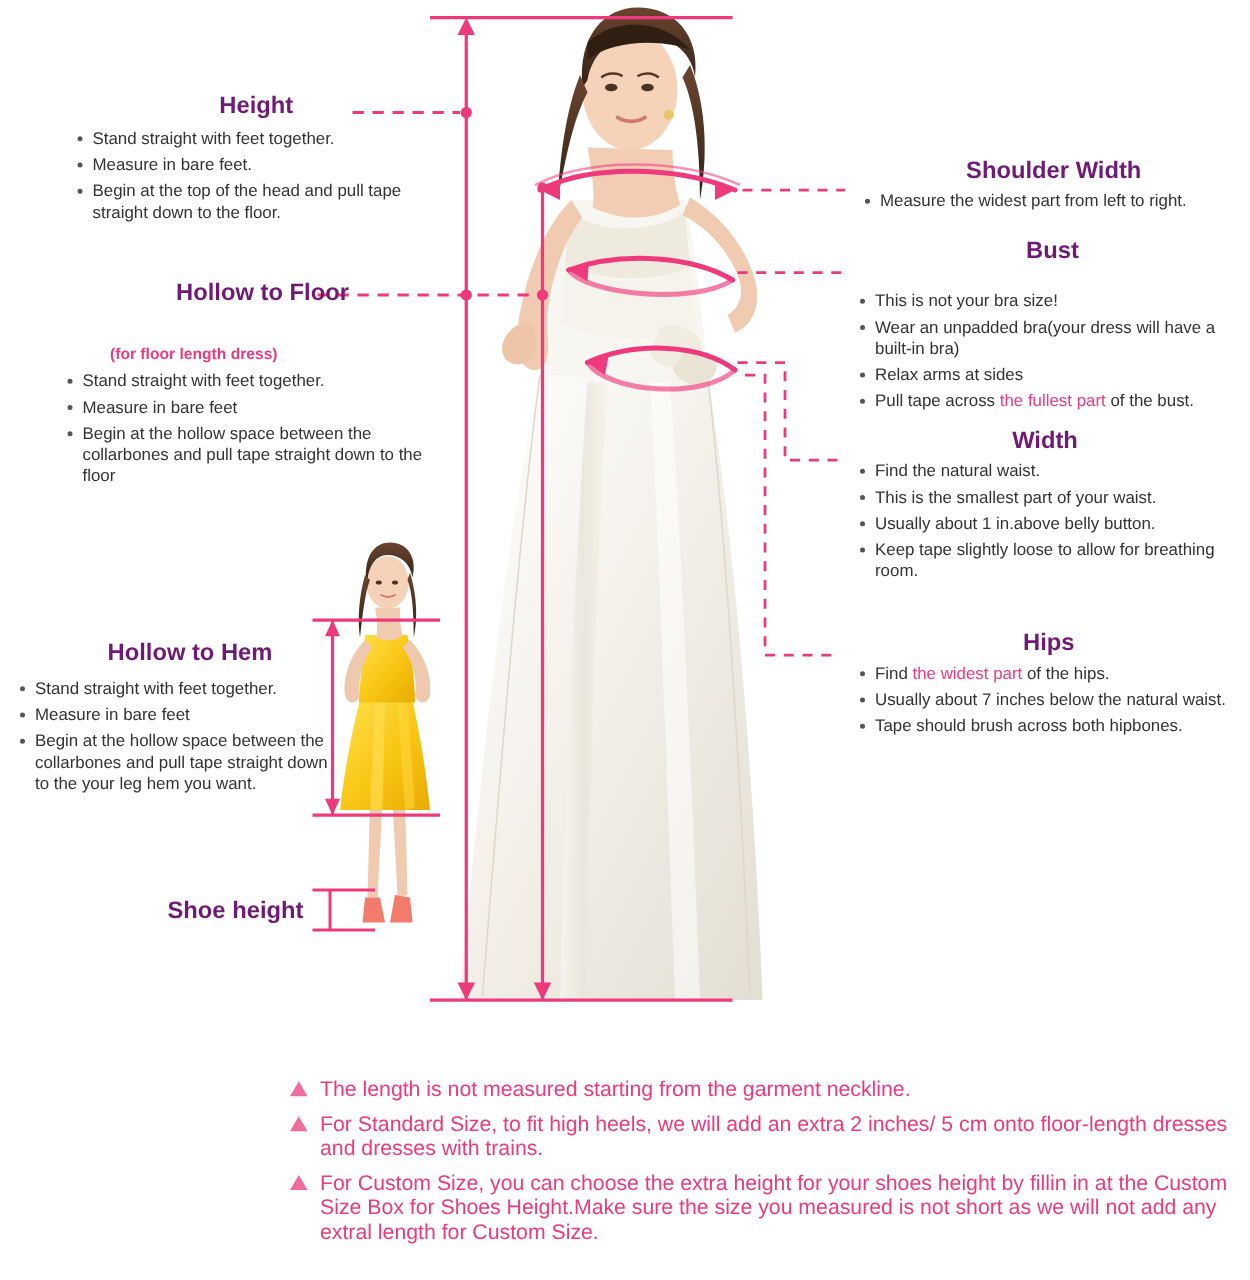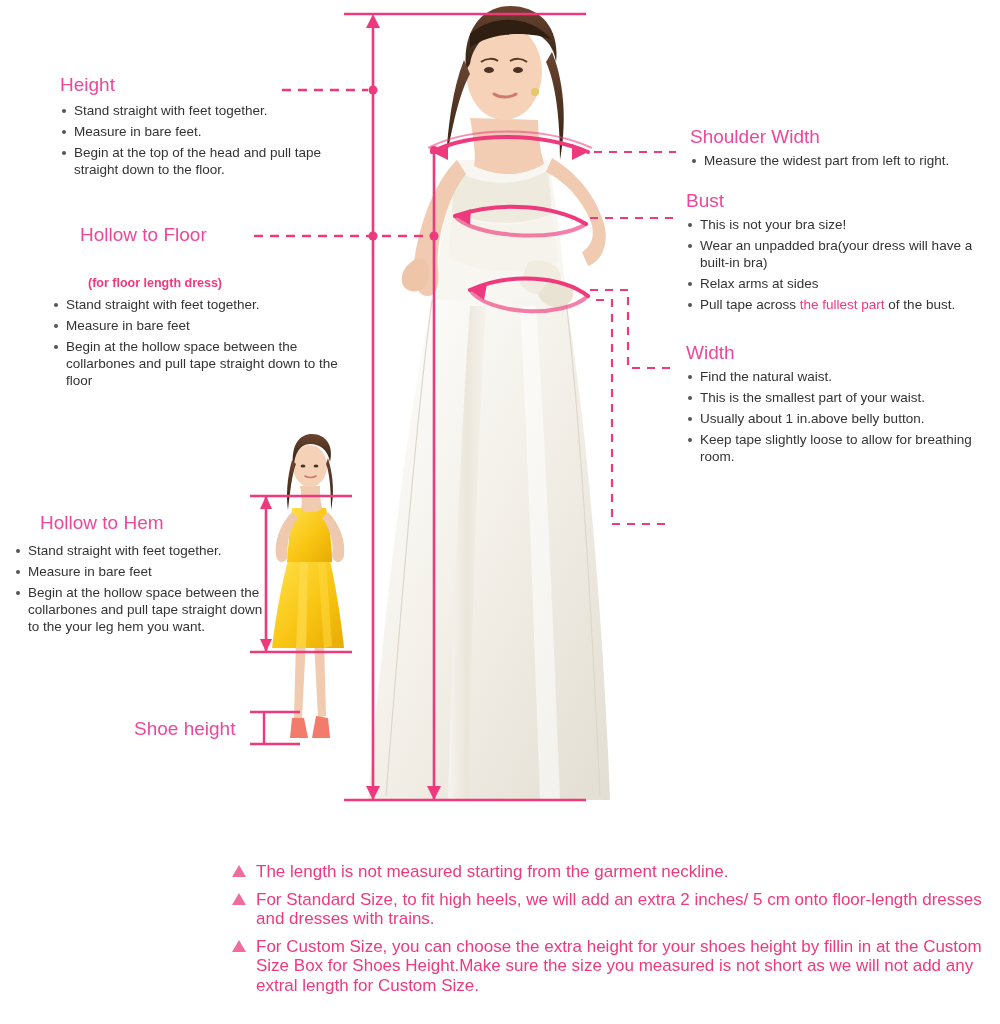"Height" .heading { color: #ec4899 -> #701a75; font-weight: normal -> bold; text-align: none -> center }
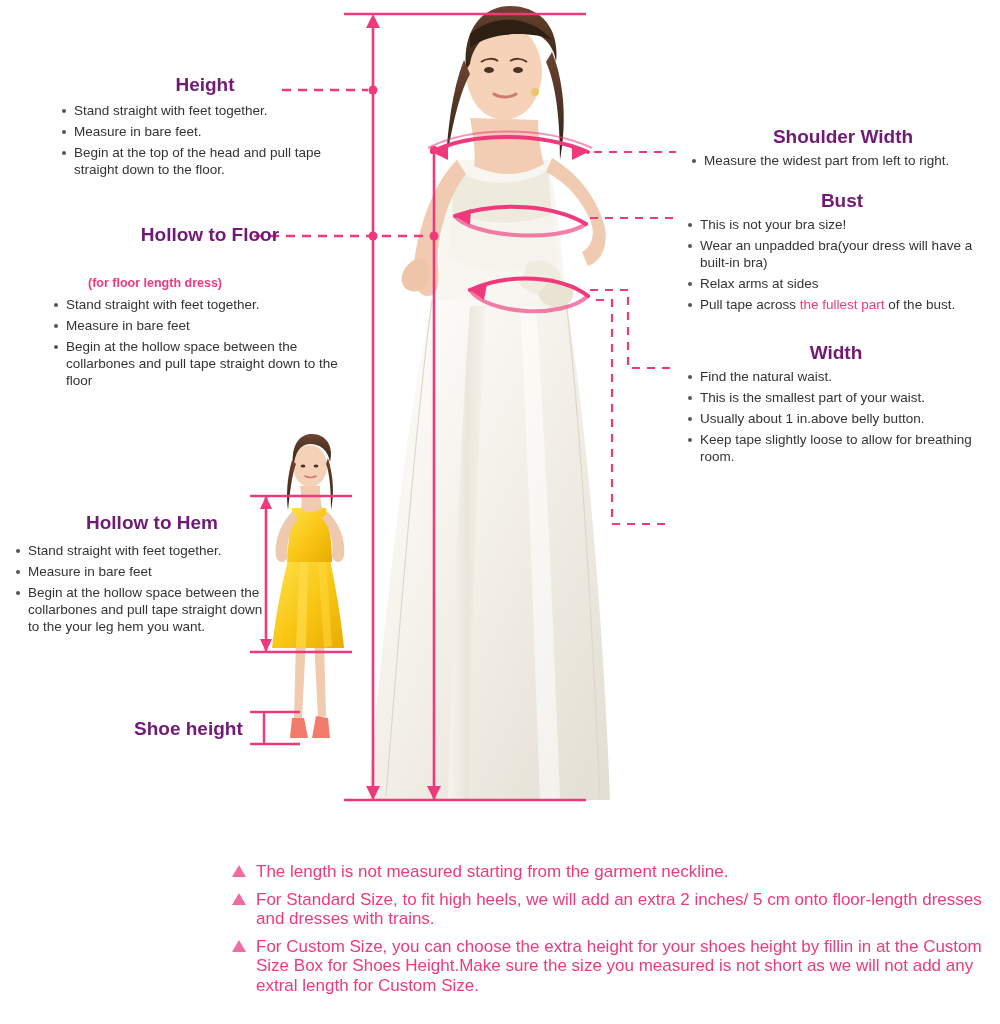"This is not your bra" ul.bullets { margin-top: 4px -> 20px }
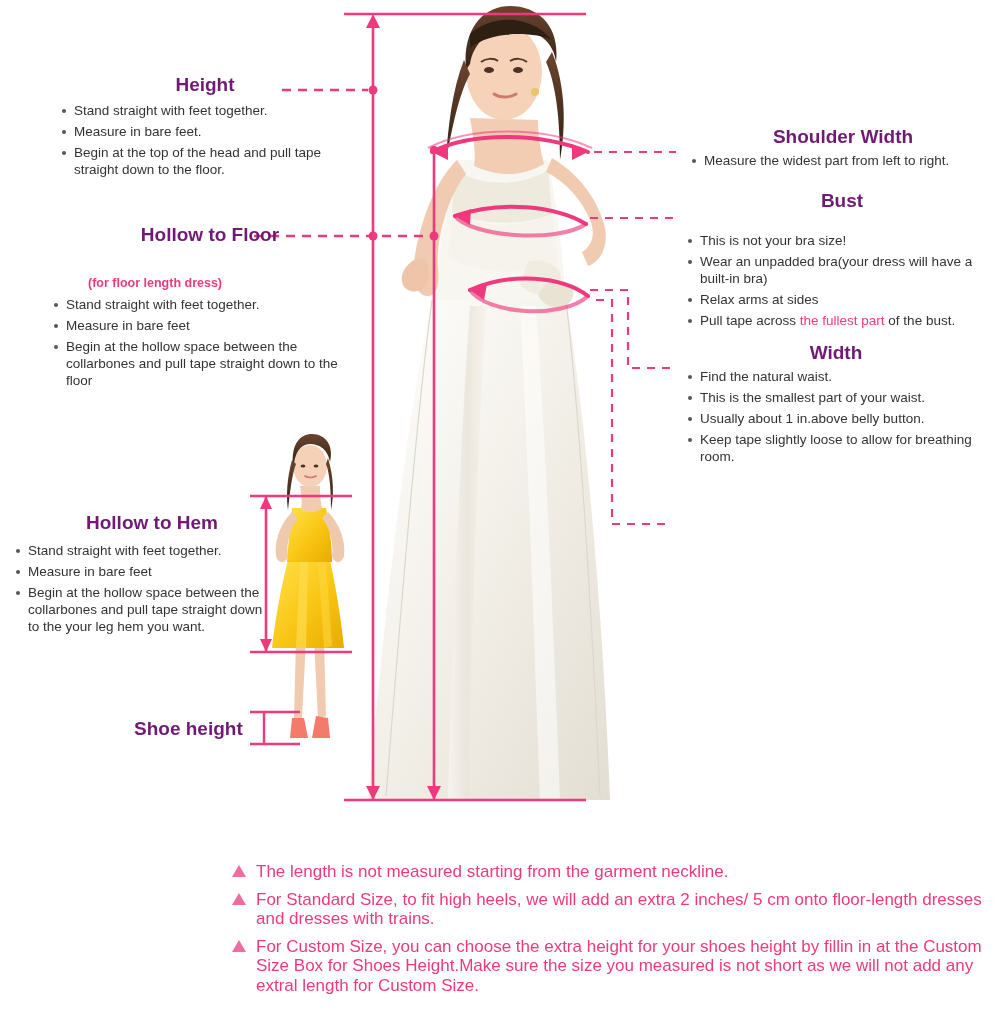"Hips" div.block { html: none -> <div> <div>Hips</div> <ul> <li>Find <span>the widest part</span> of the hips.</li> <li>Usually about 7 inches below the natural waist.</li> <li>Tape should brush across both hipbones.</li> </ul> </div> }
